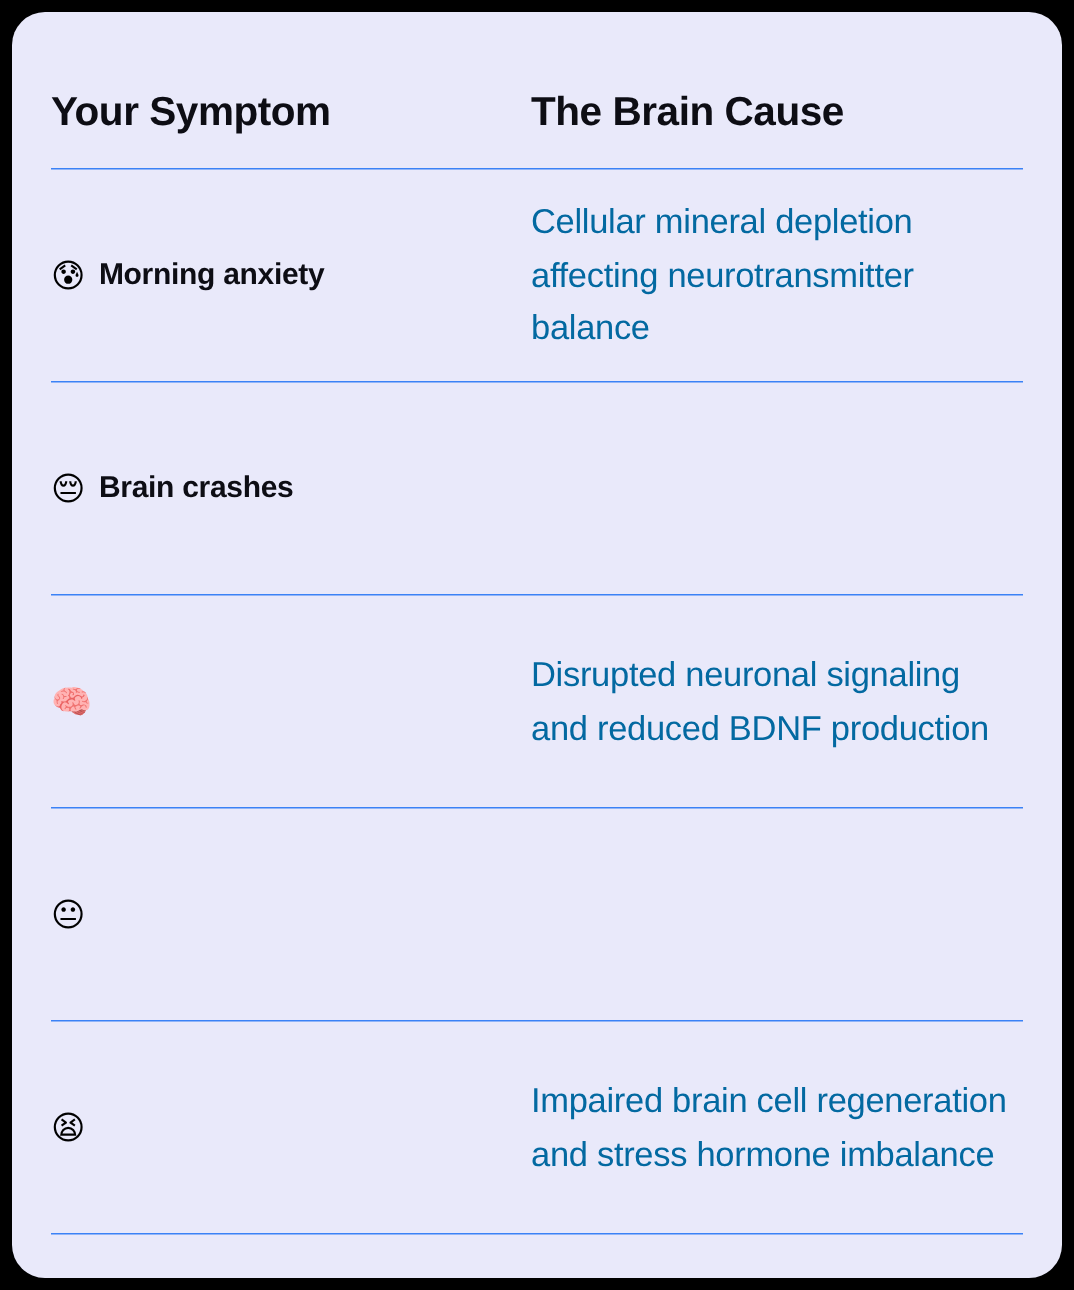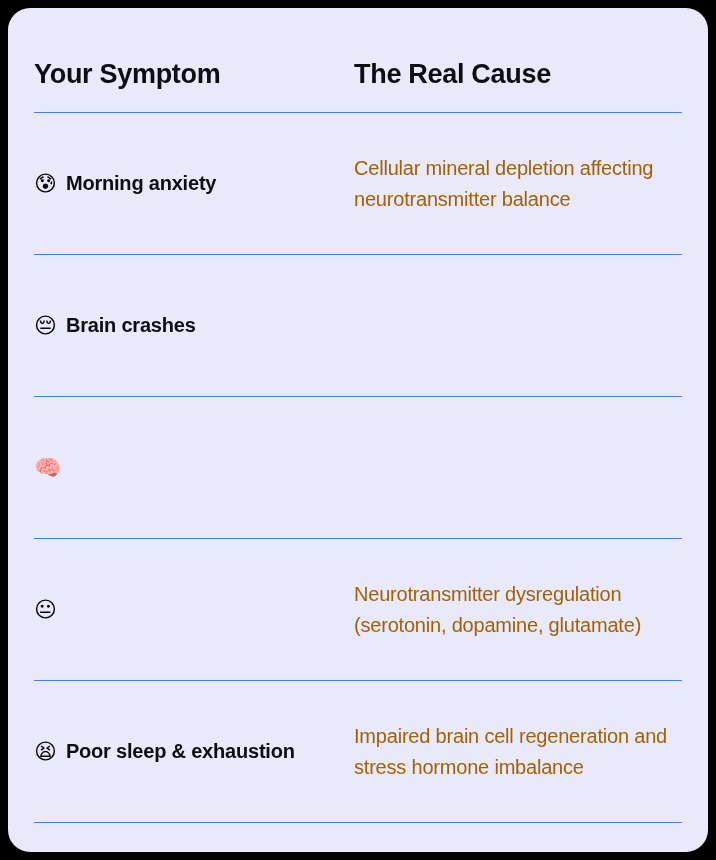"The Real Cause" div.col-header { text: Real -> Brain }
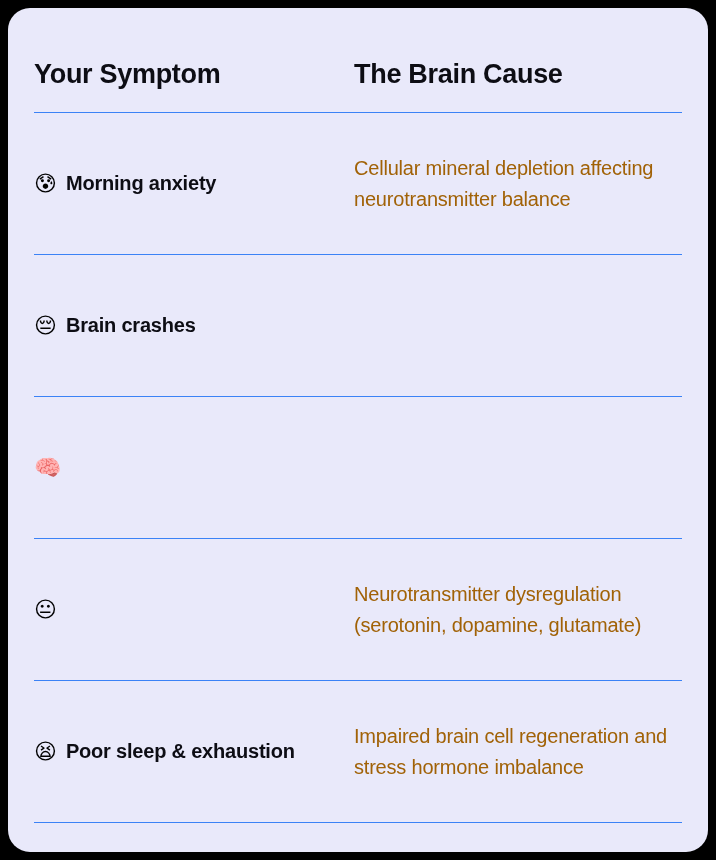"Cellular mineral depletion affecting" .cause-text { color: #a16207 -> #0369a1; font-size: 20px -> 23px }
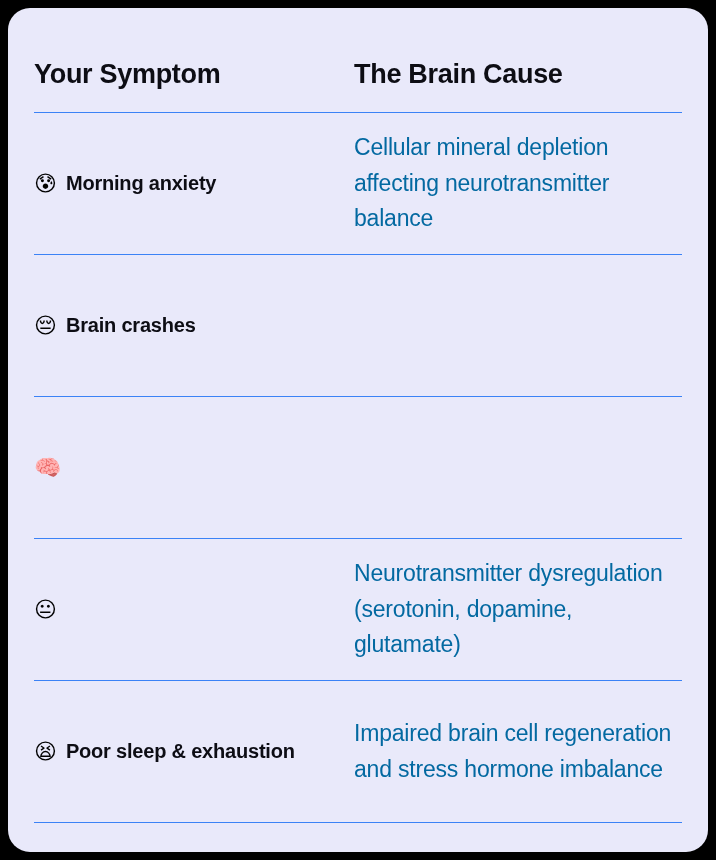"Disrupted neuronal signaling and reduced" div.cause-text { html: none -> <div>Disrupted neuronal signaling and reduced BDNF production</div> }
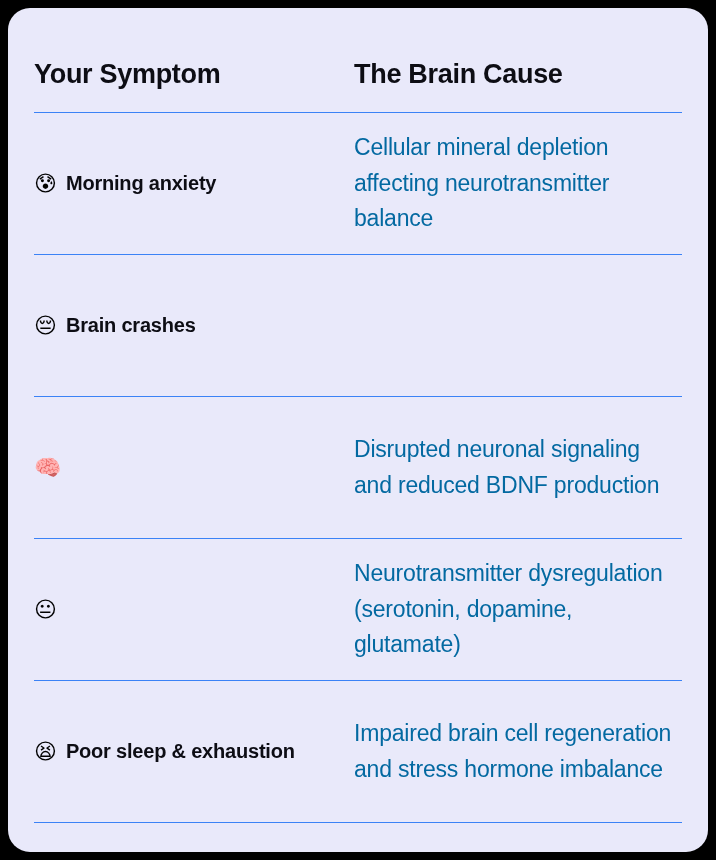"Neurotransmitter dysregulation" div.cause-text { html: <div>Neurotransmitter dysregulation (serotonin, dopamine, glutamate)</div> -> none }
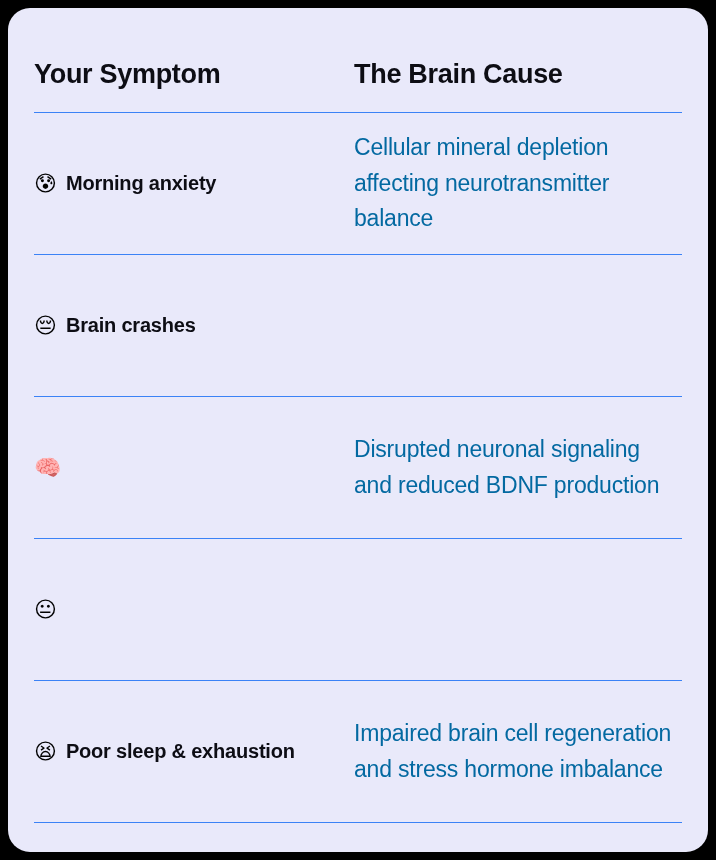"Poor sleep & exhaustion" span.symptom-text { html: <span>Poor sleep &amp; exhaustion</span> -> none }
